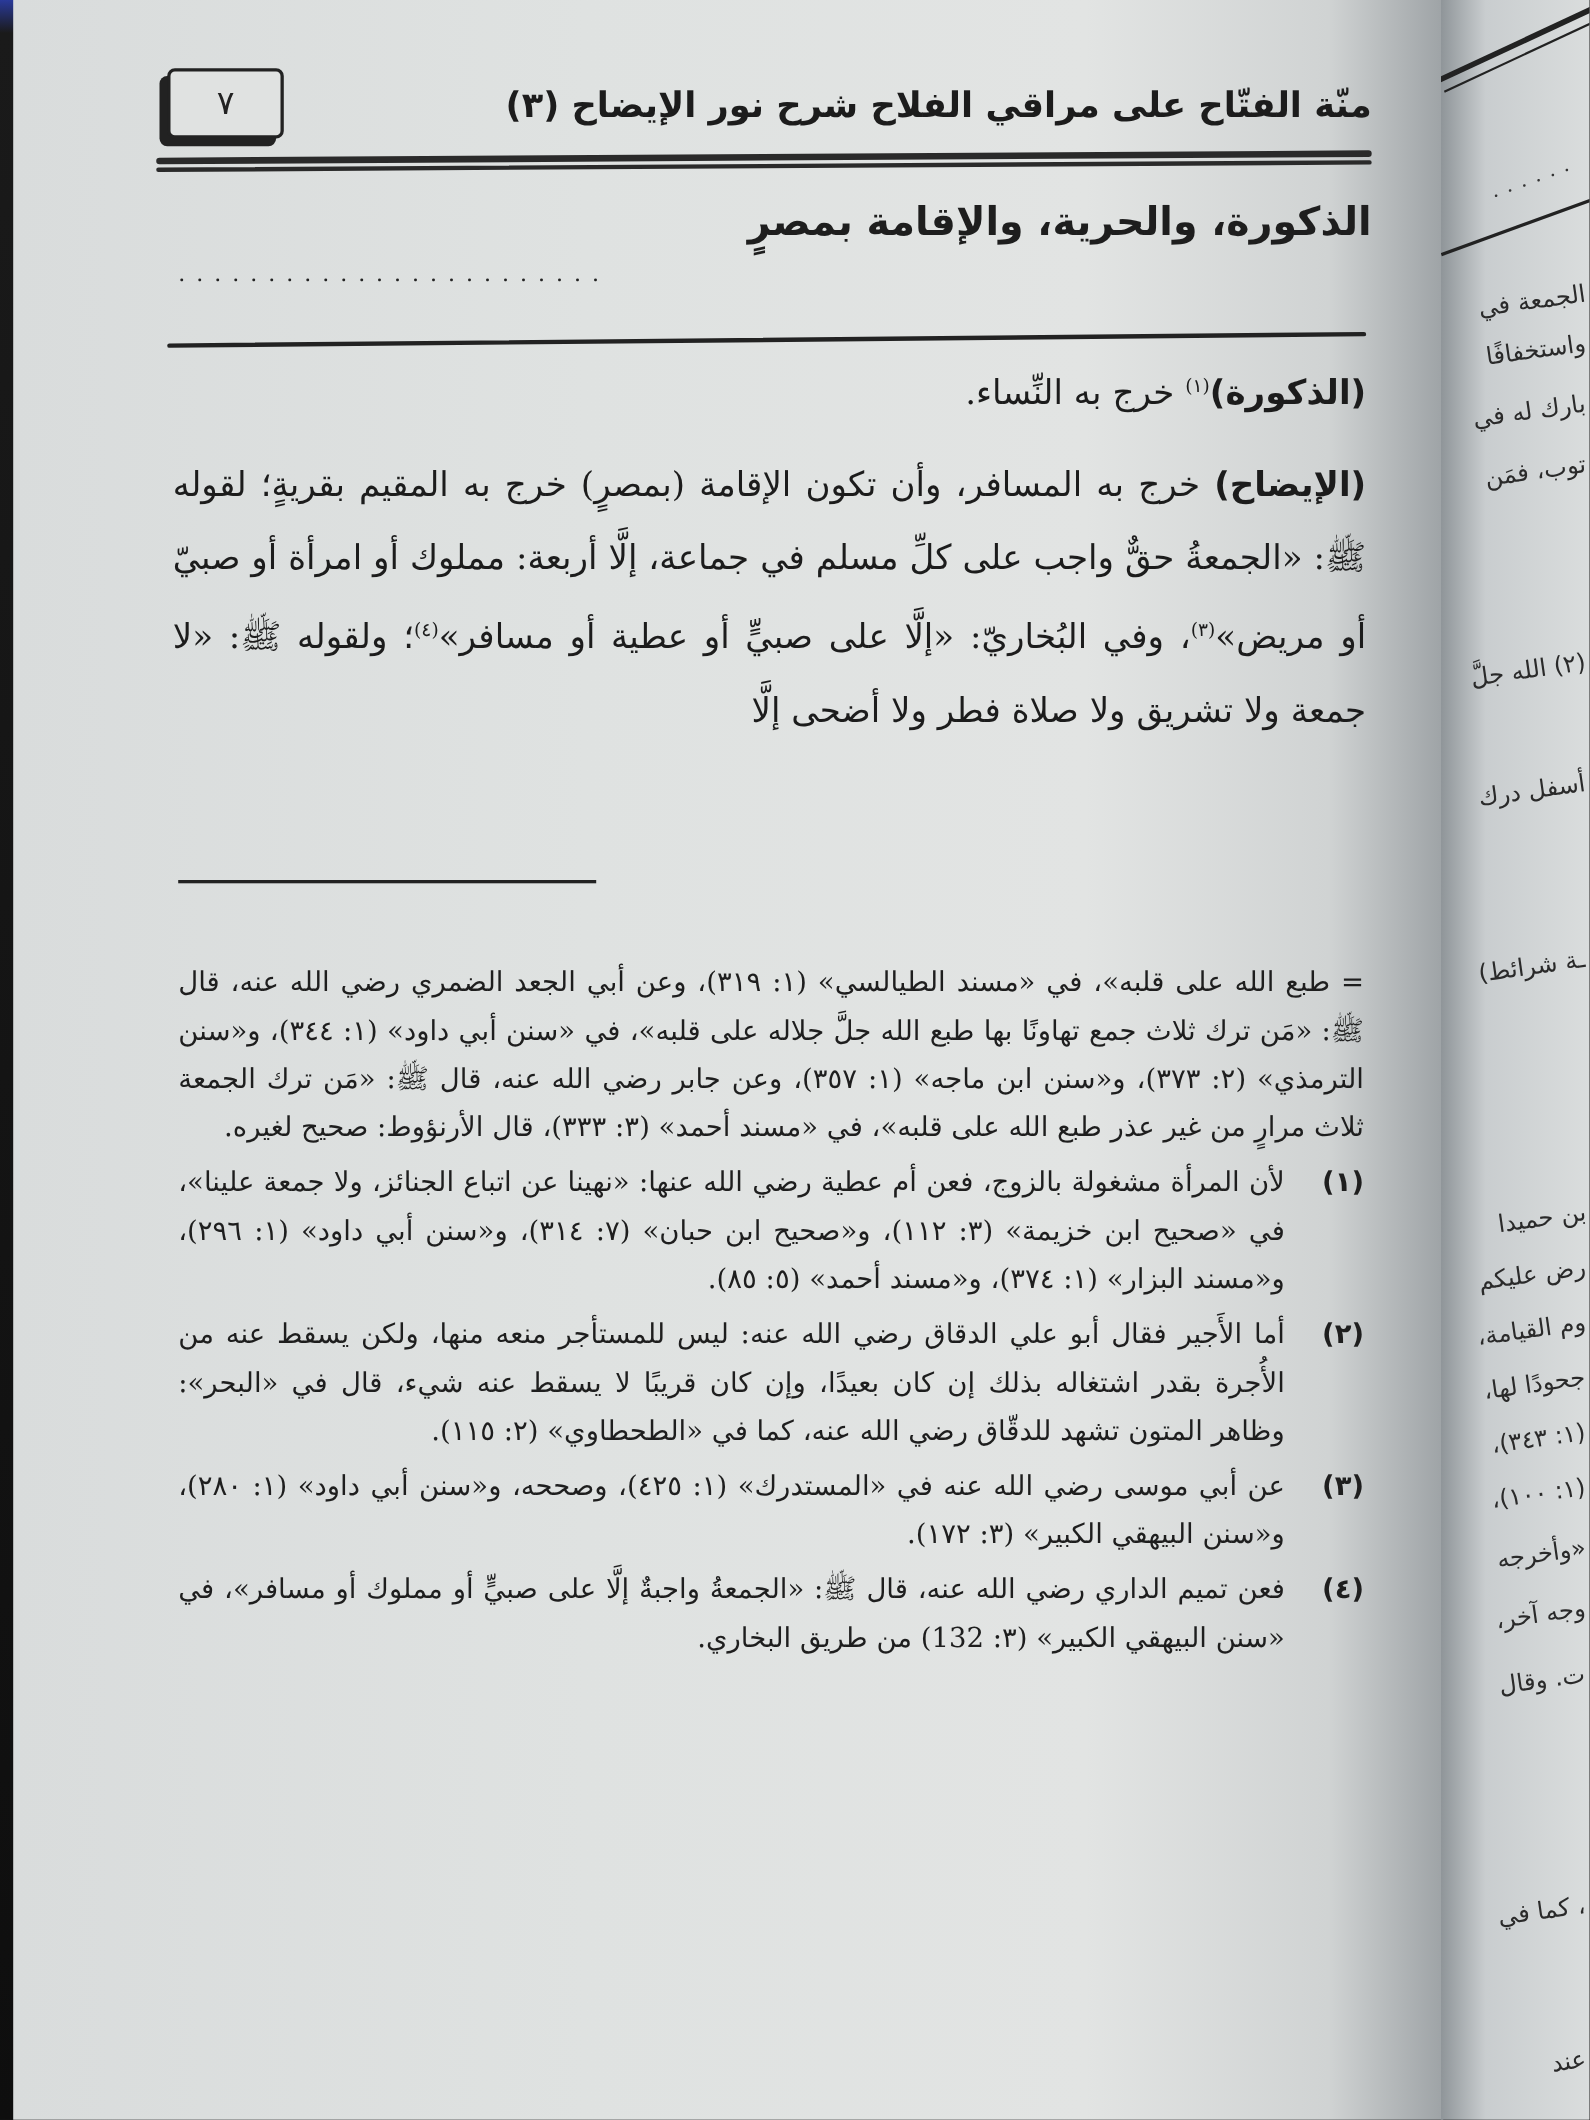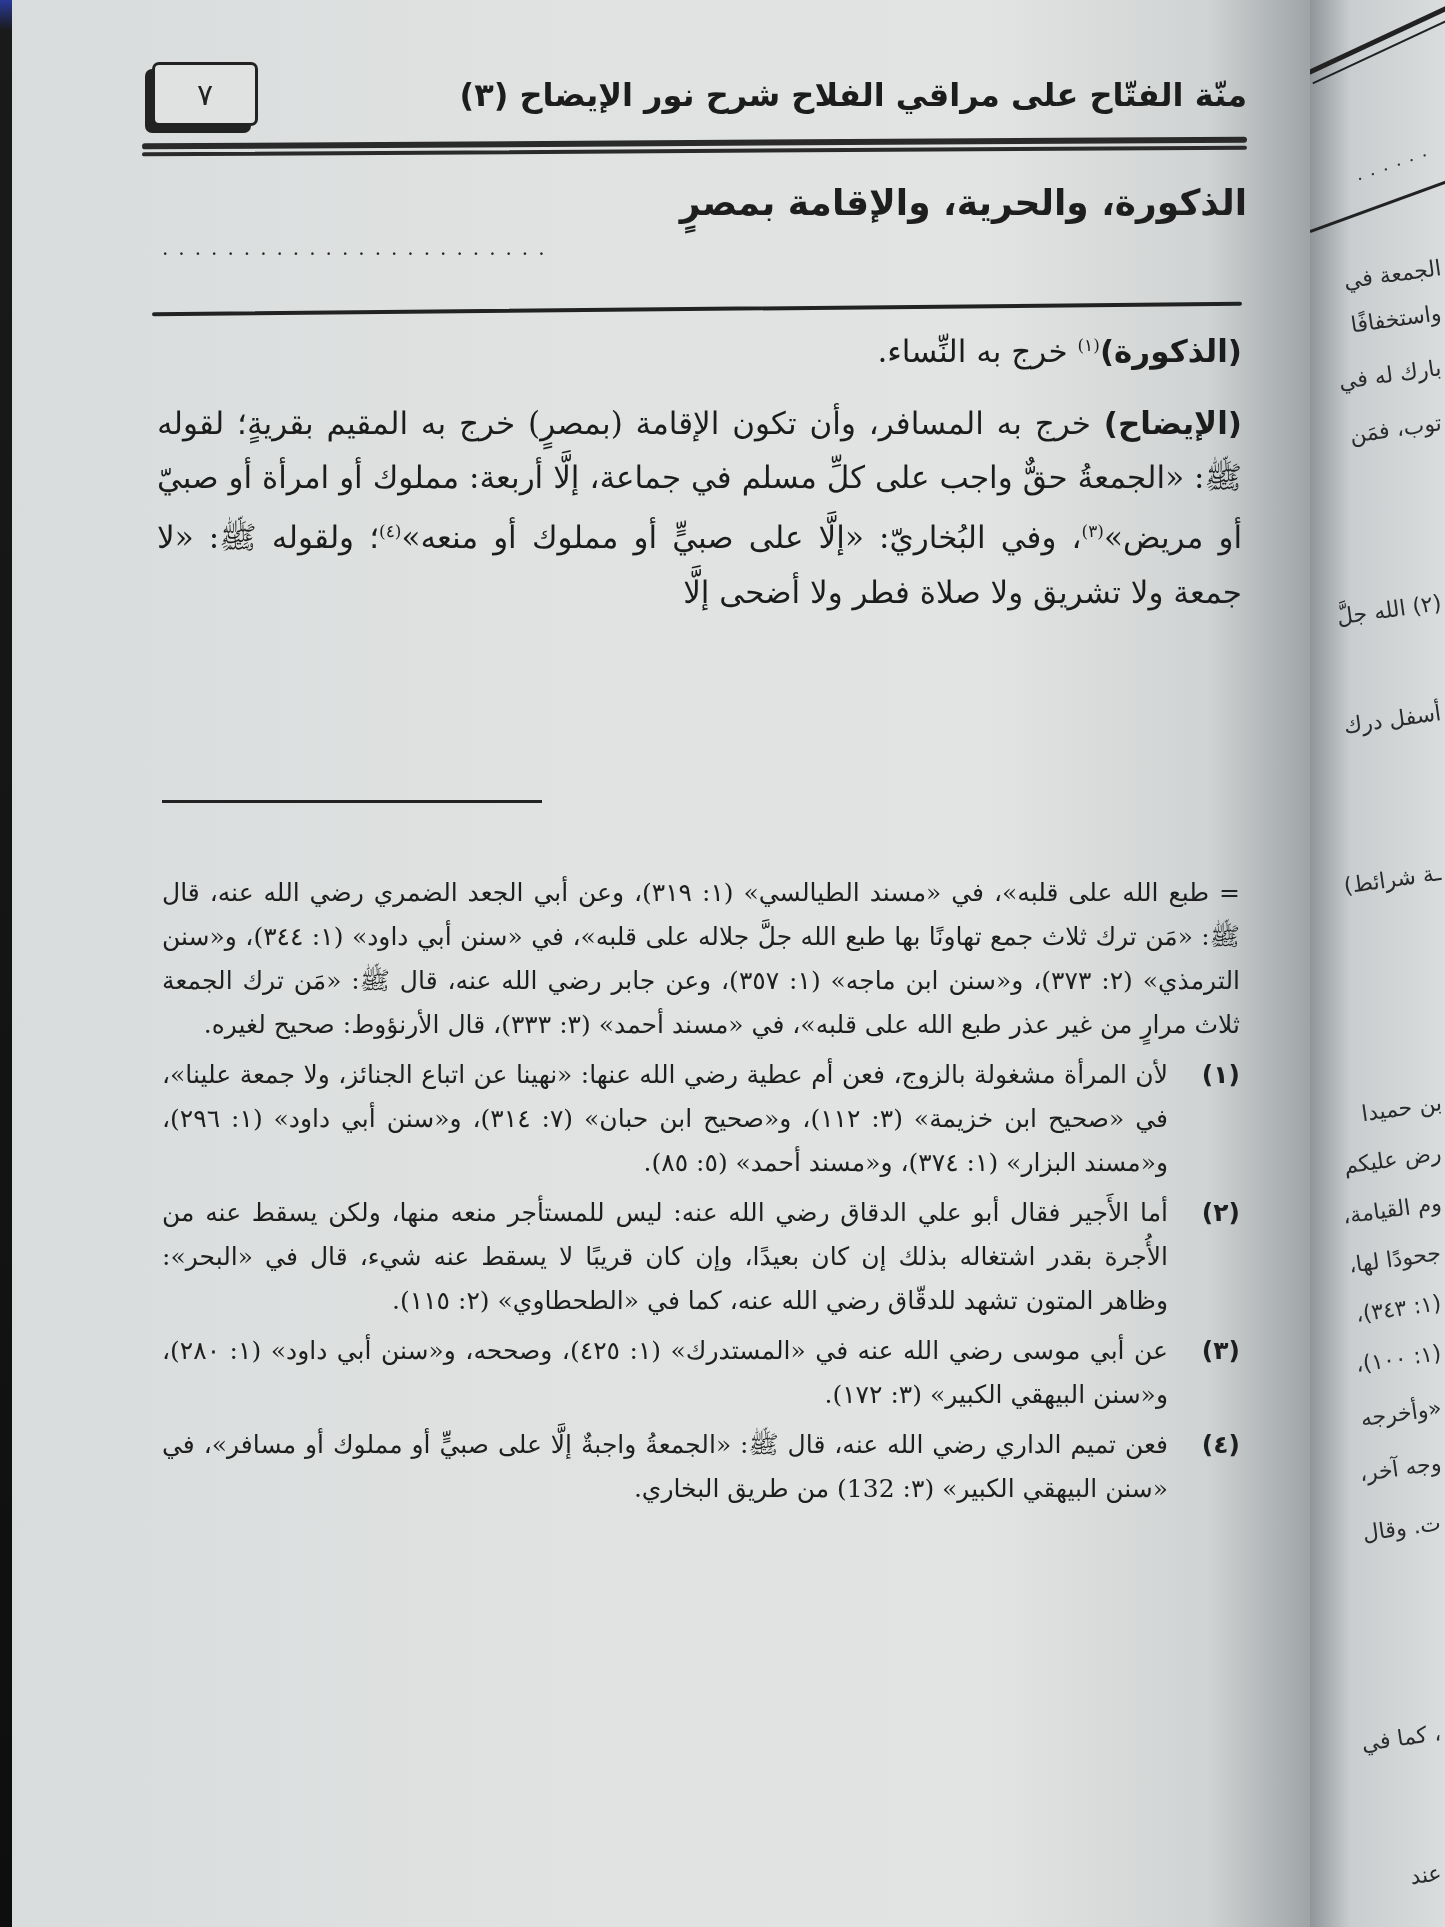"(الذكورة)(١) خرج به النِّساء." .main p { line-height: 54px -> 66px }
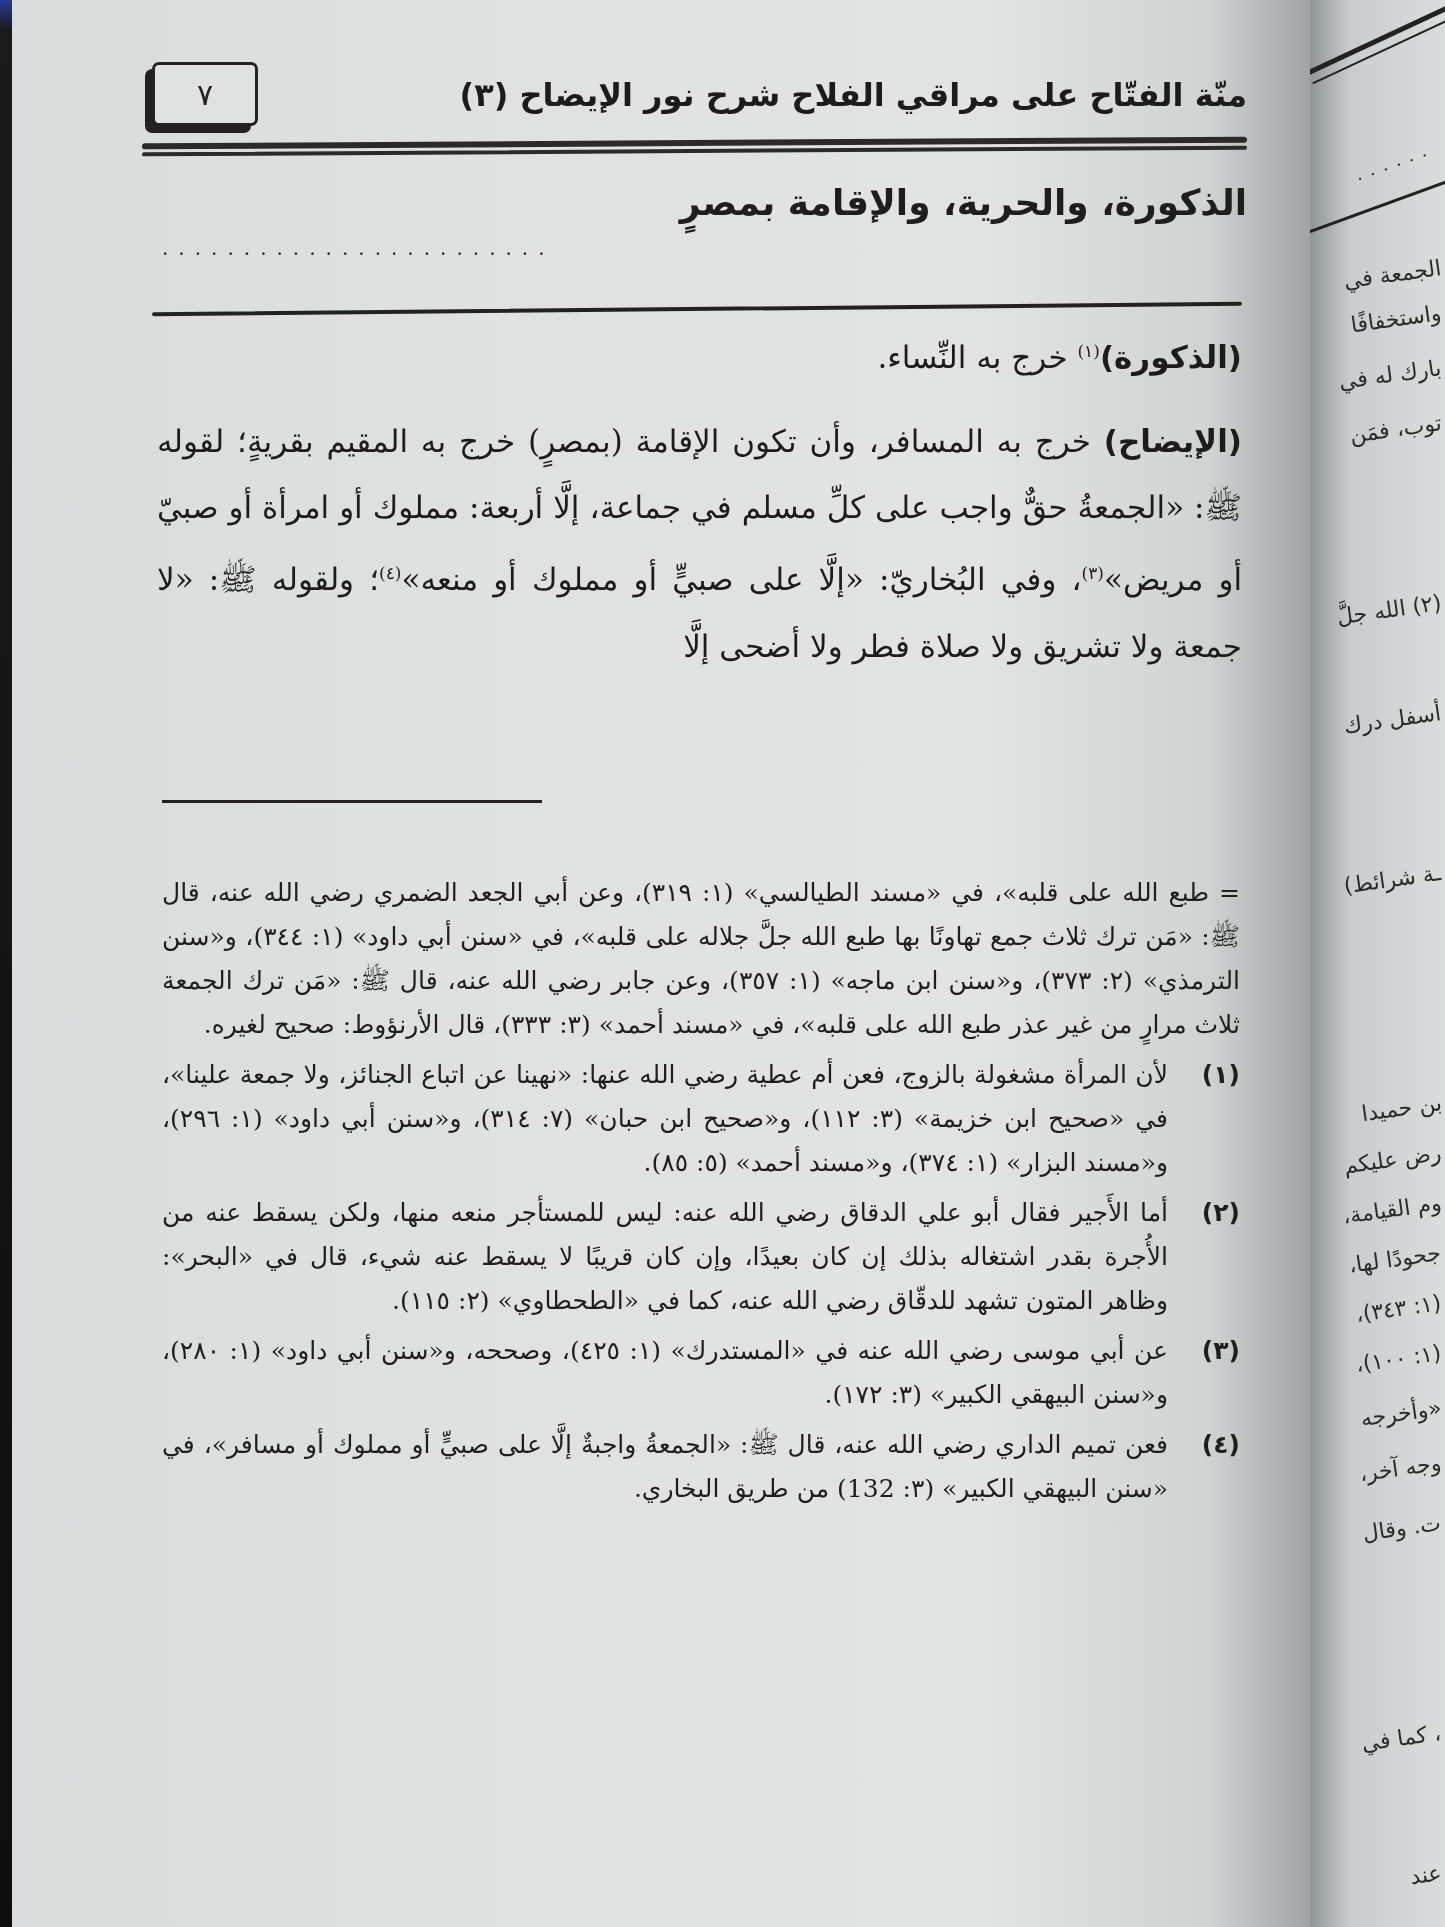"، وفي البُخاريّ: «إلَّا على" span { text: مملوك أو منعه -> عطية أو مسافر }
